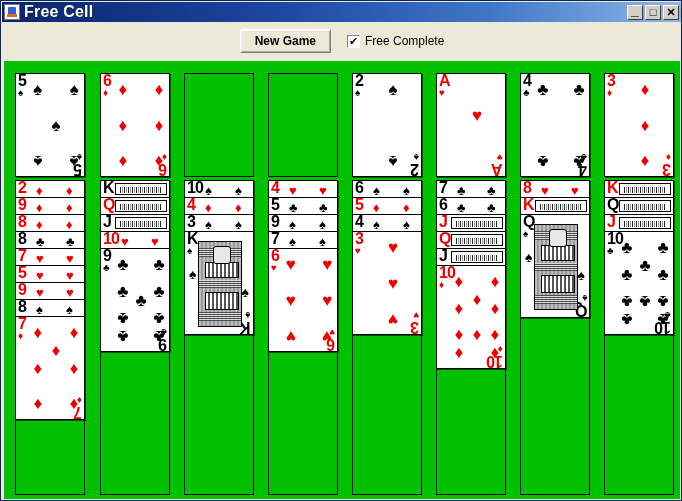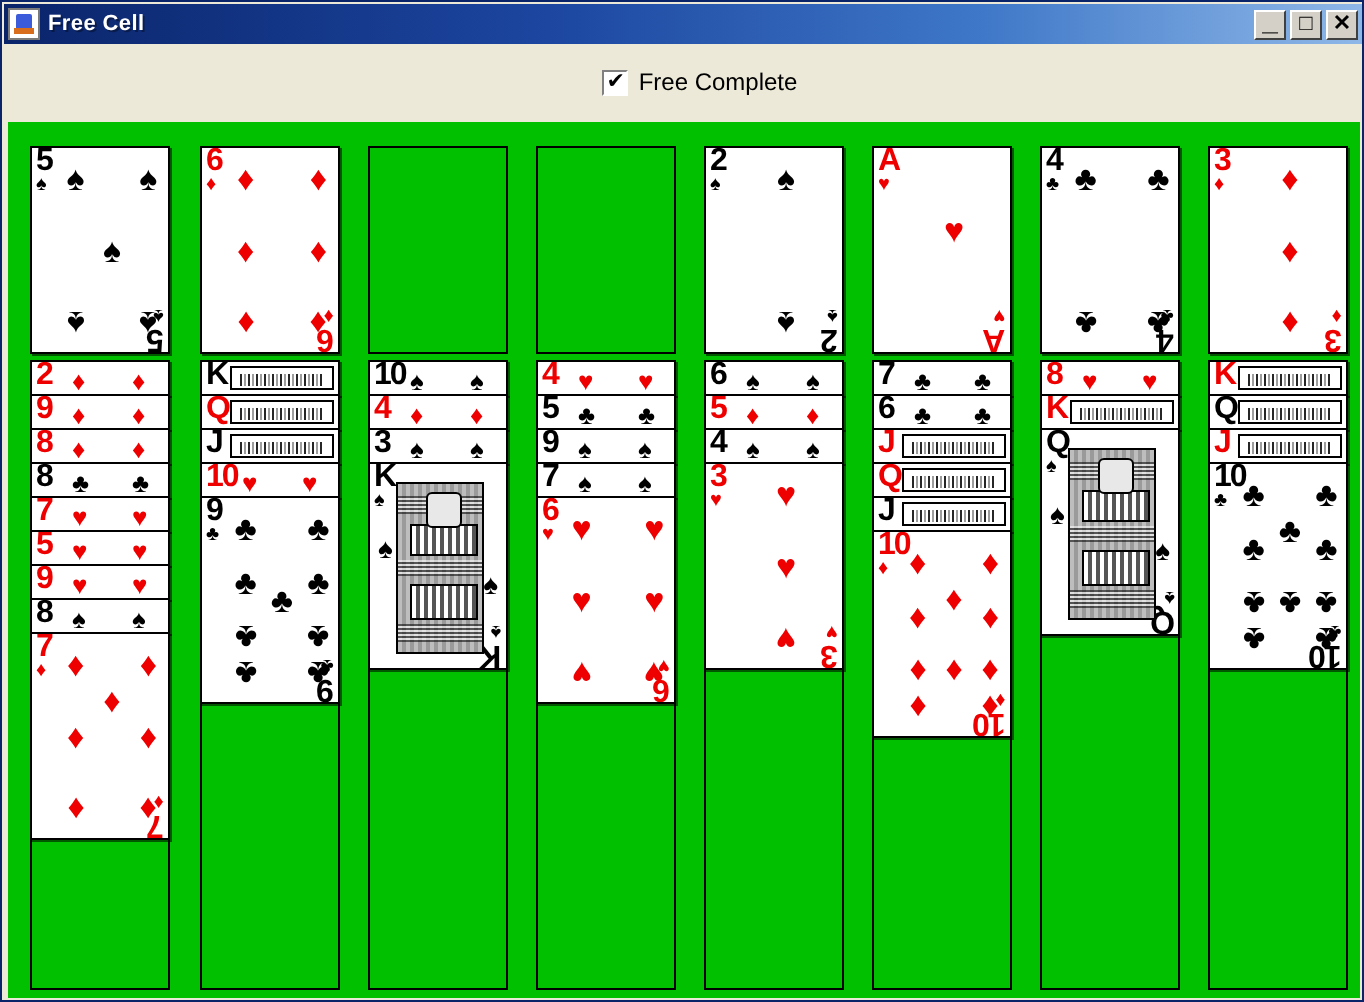"Free Cell" #title-text { font-size: 11px -> 16px }
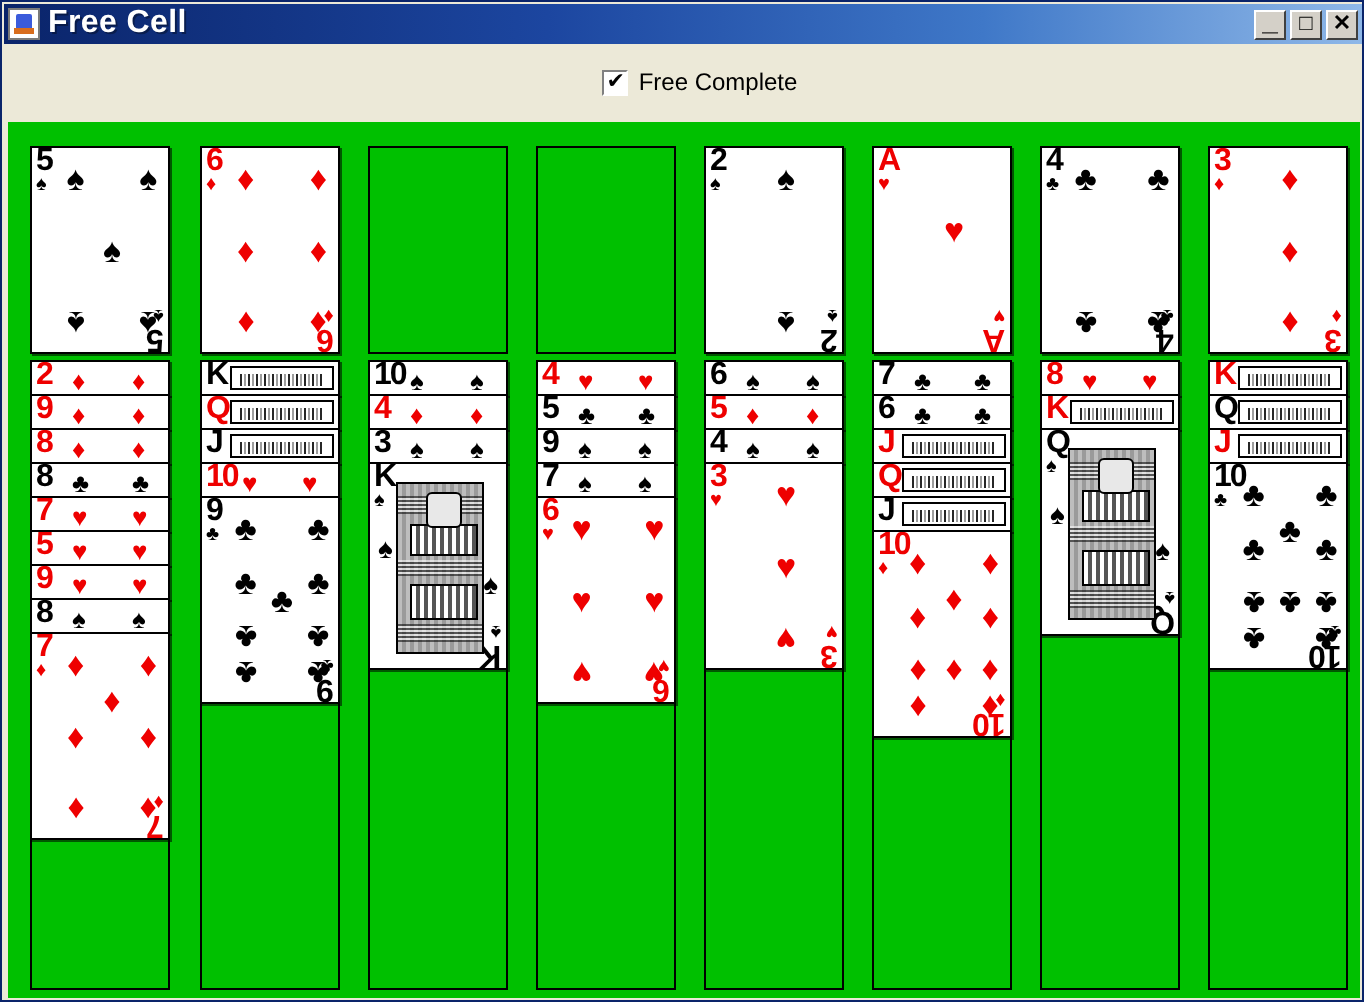"New Game" button { html: none -> <button>New Game</button> }
